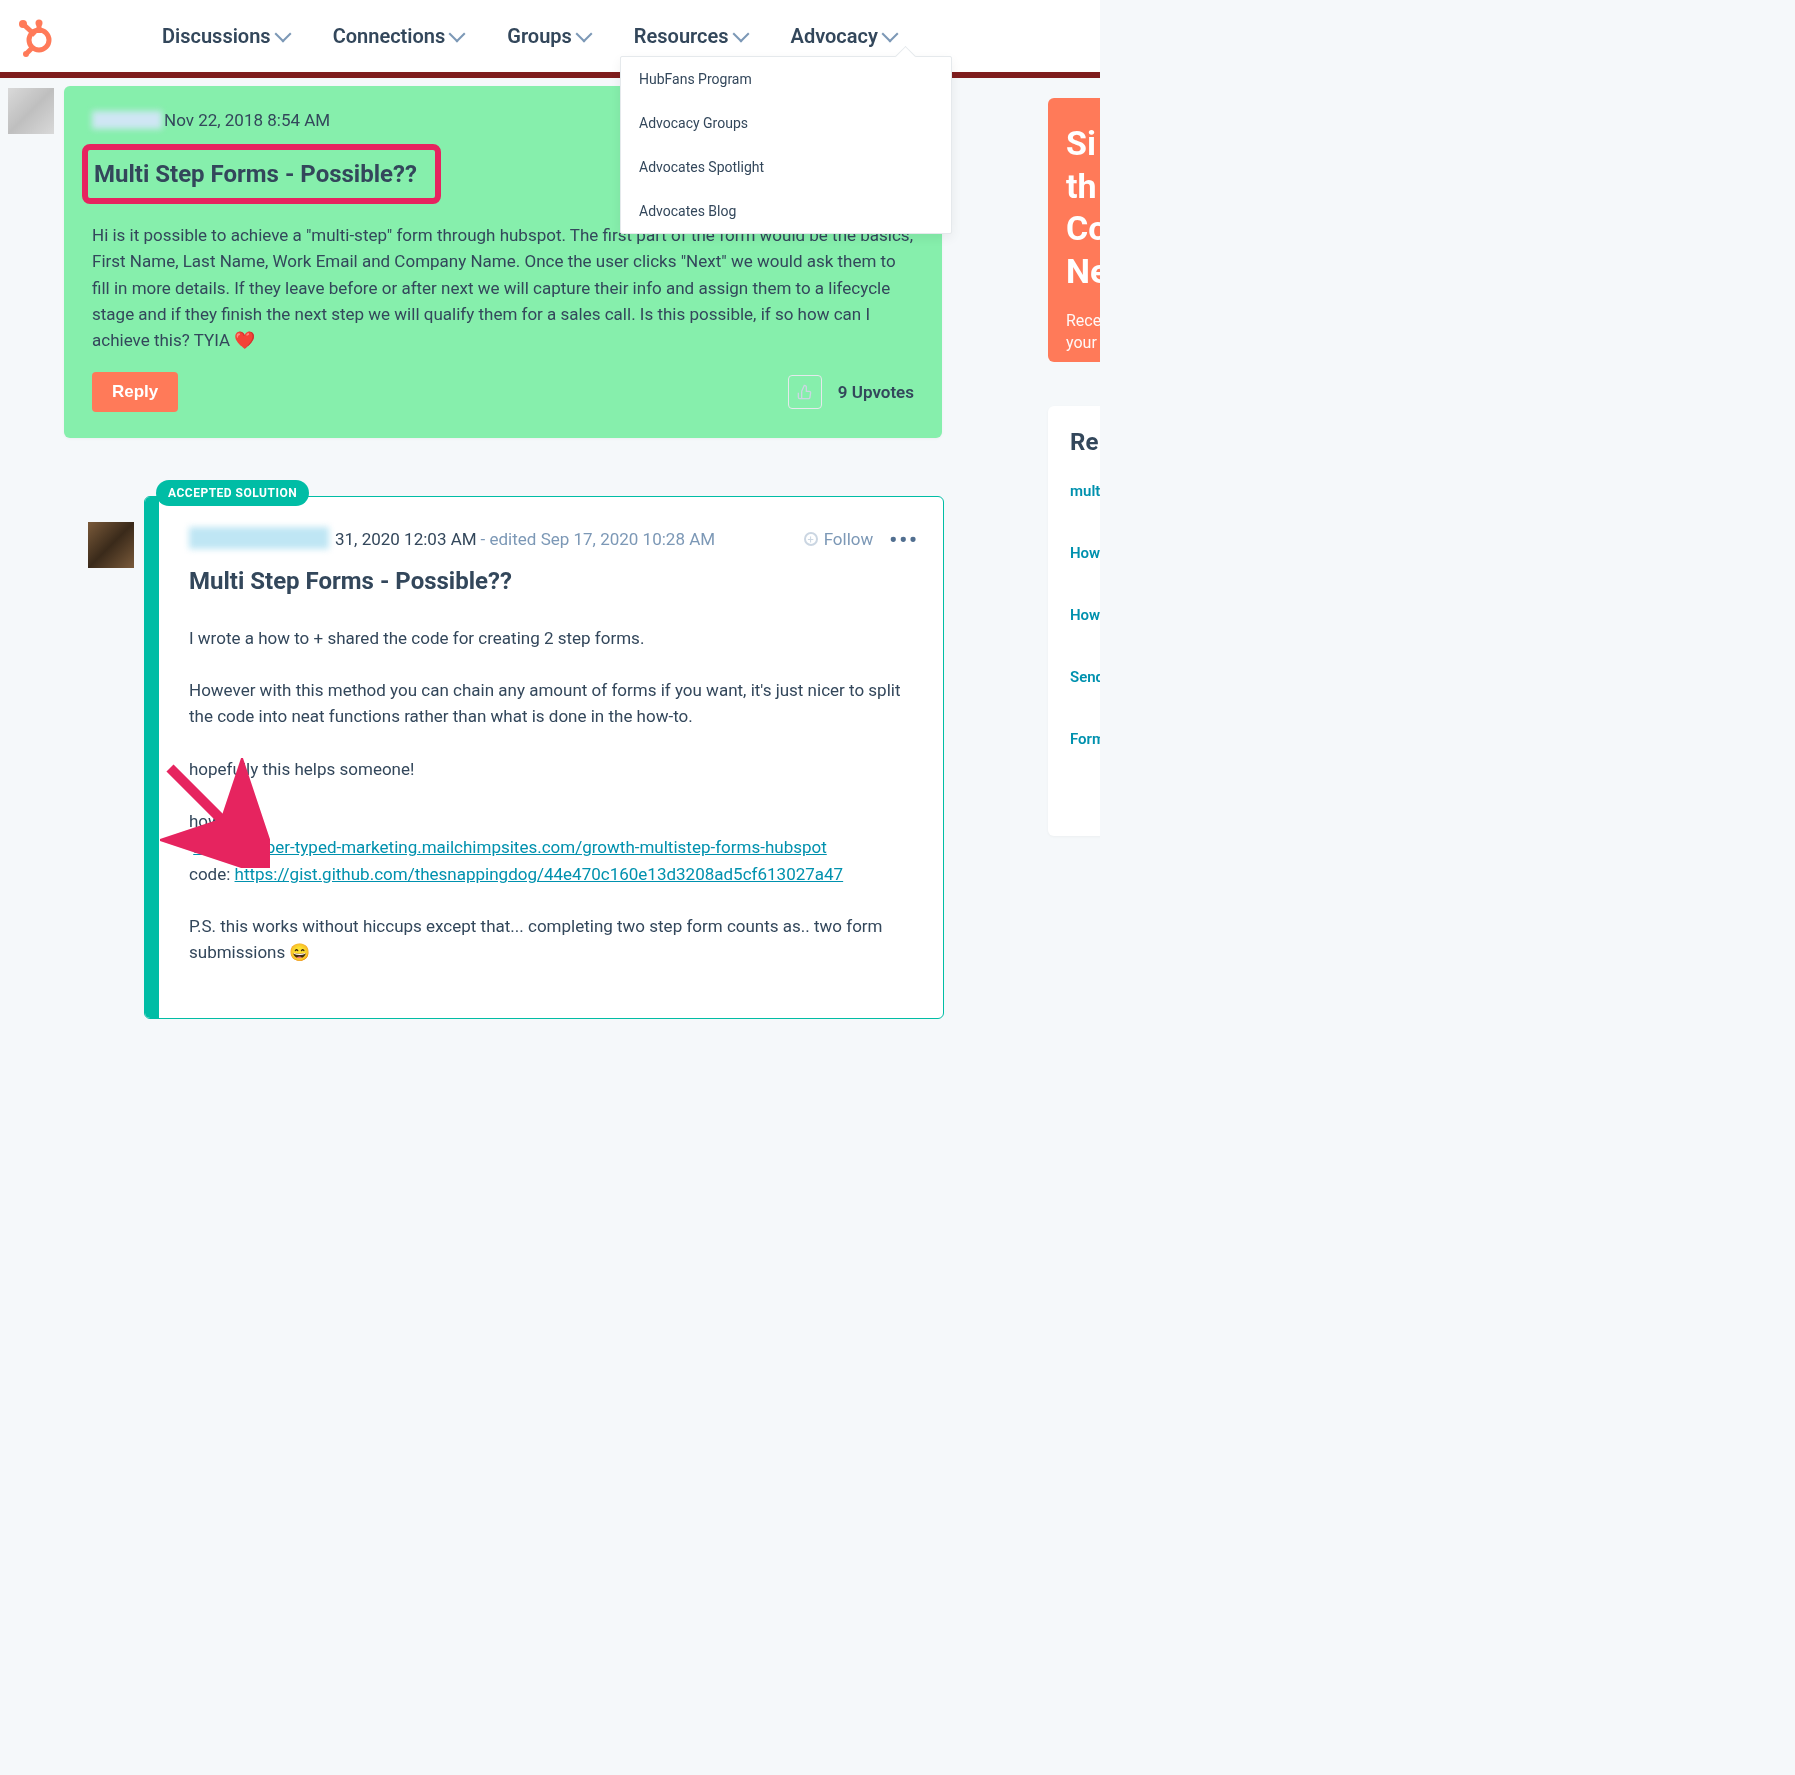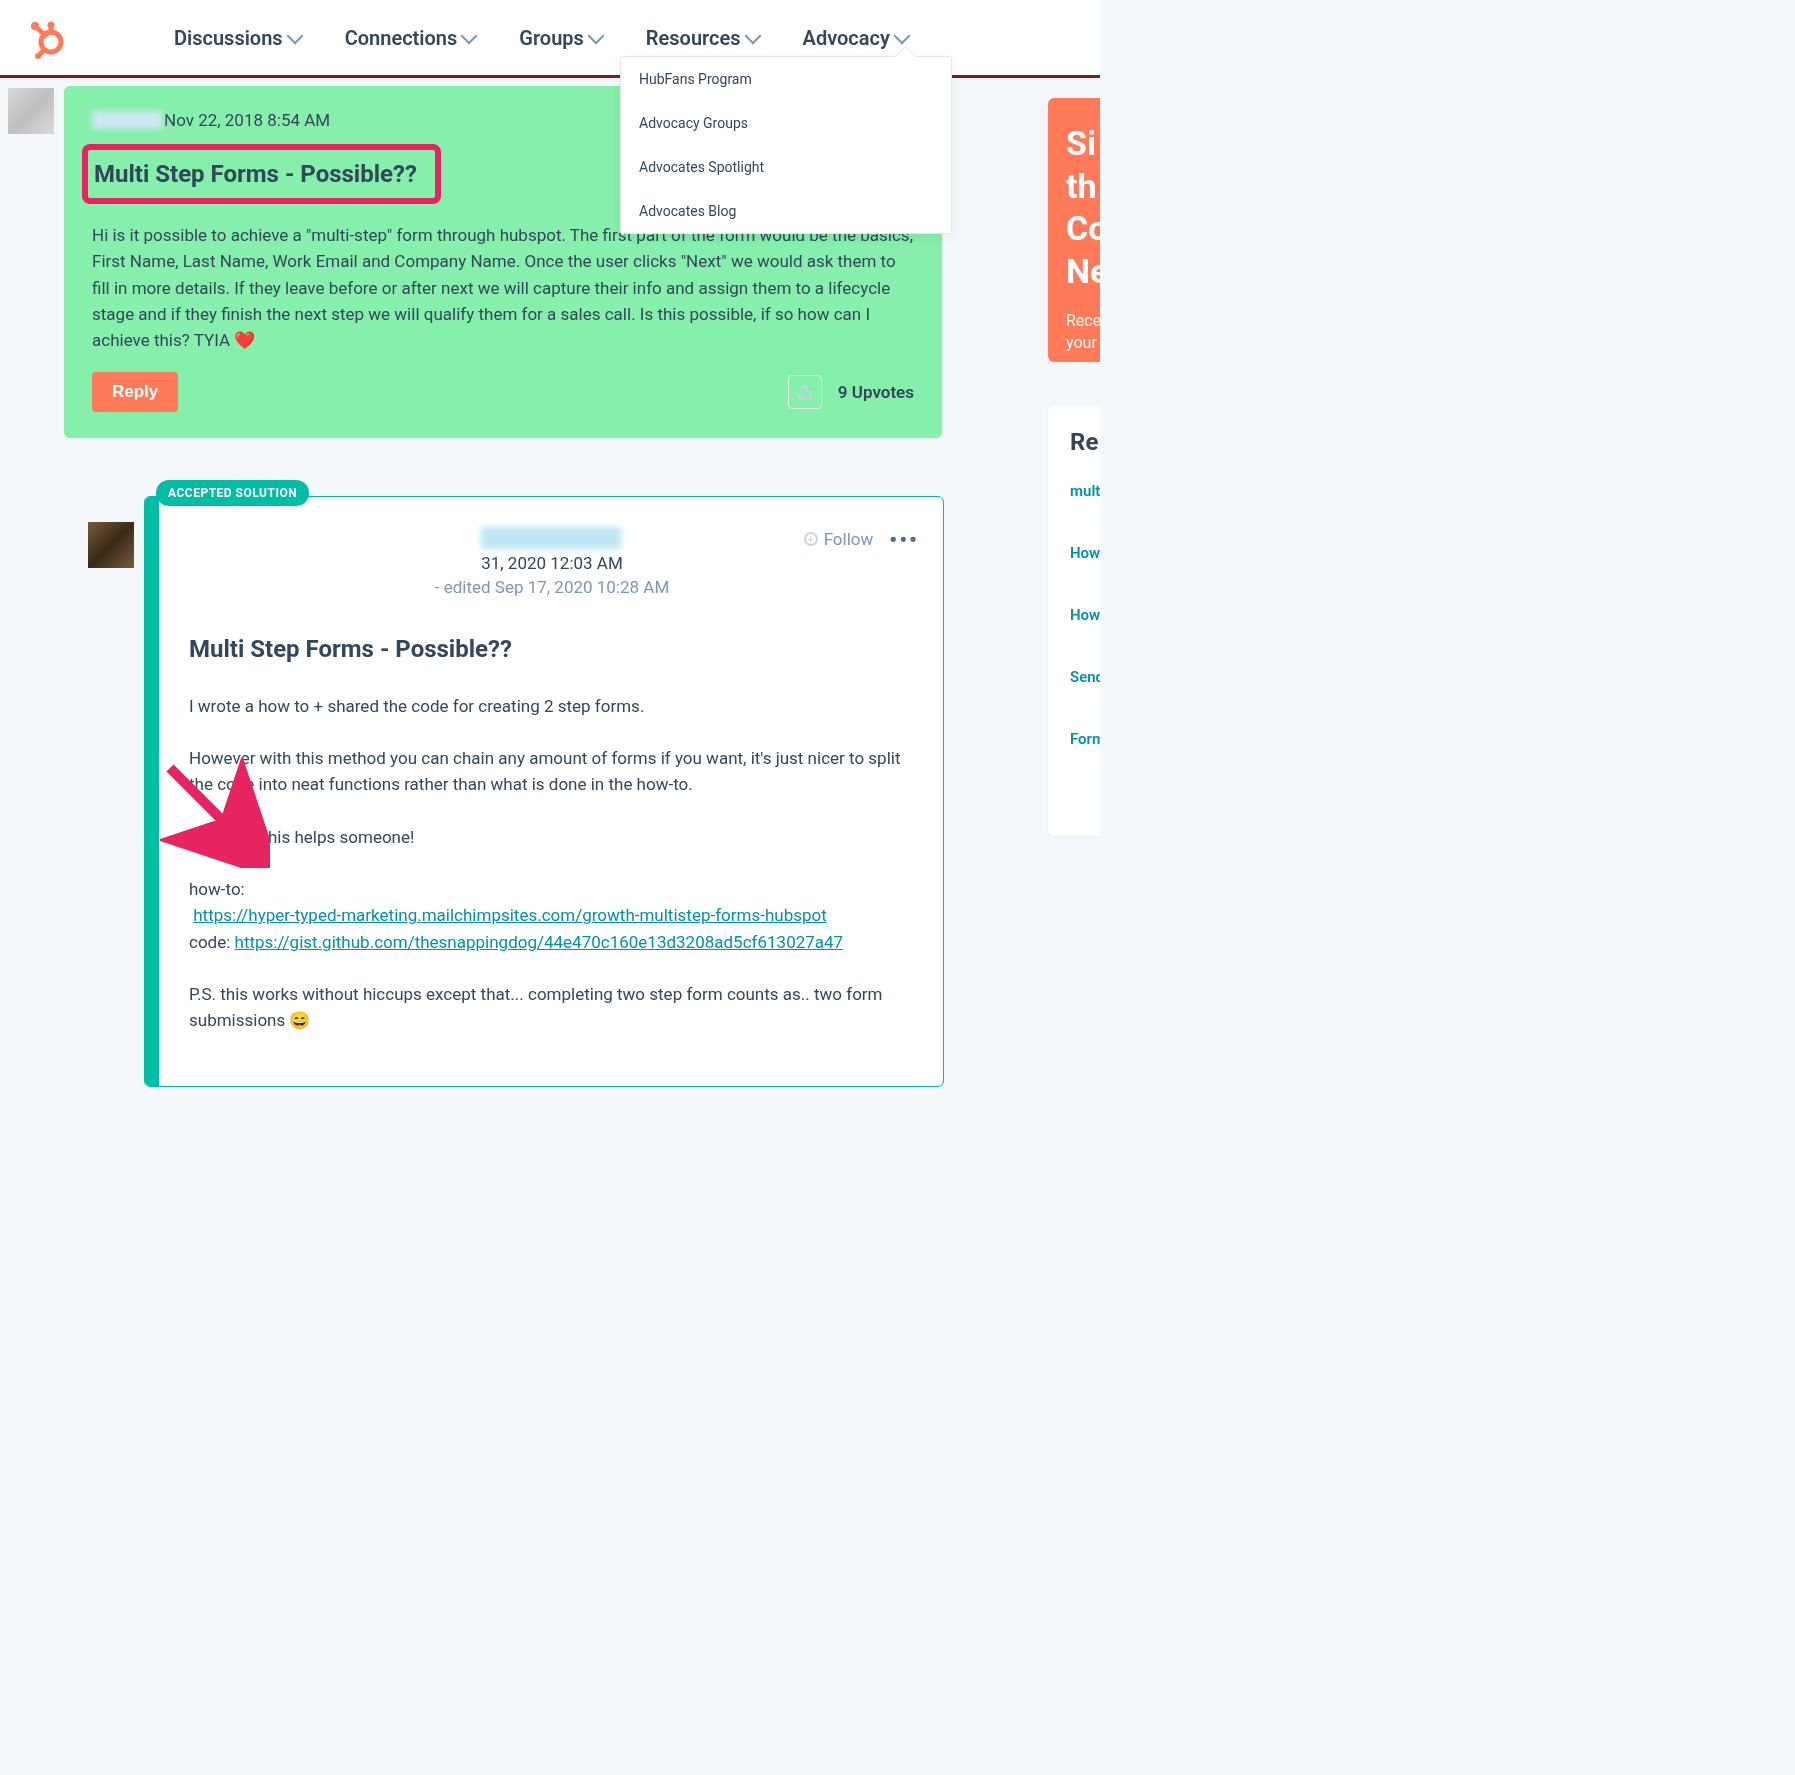"Discussions" .topbar { border-bottom: 3px solid #7f1d1d -> 6px solid #7f1d1d; padding: 0 24px -> 0 12px }
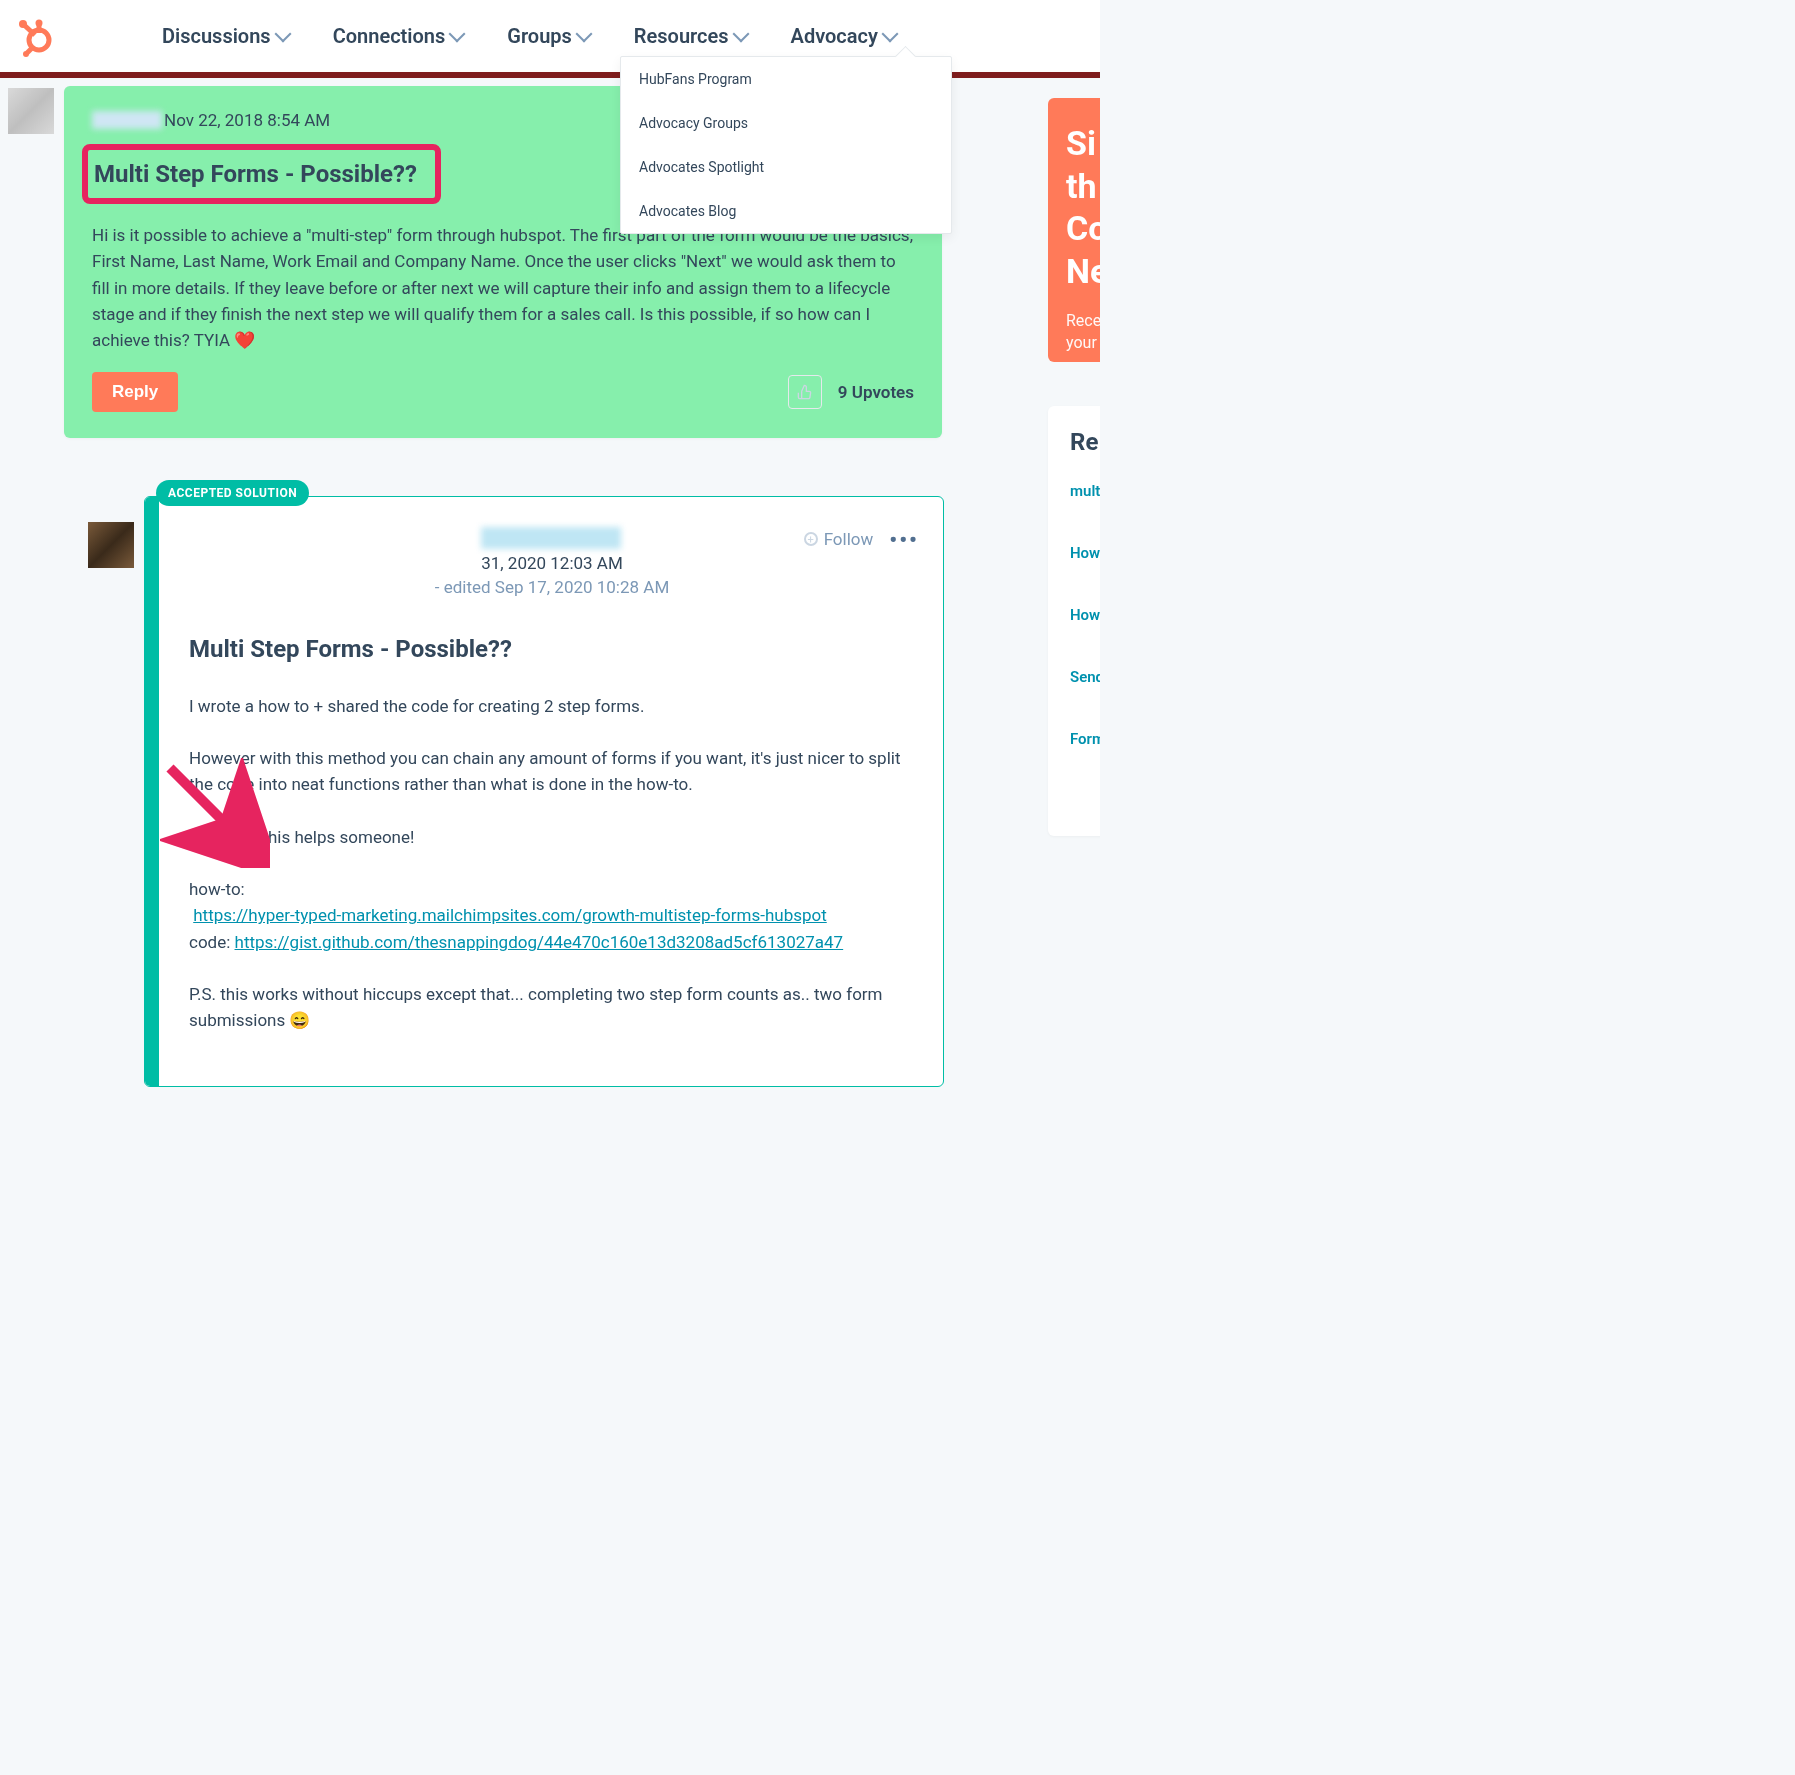"31, 2020 12:03 AM" .sol-meta { align-items: center -> flex-end; flex-direction: column -> none; margin-bottom: 38px -> 18px }
